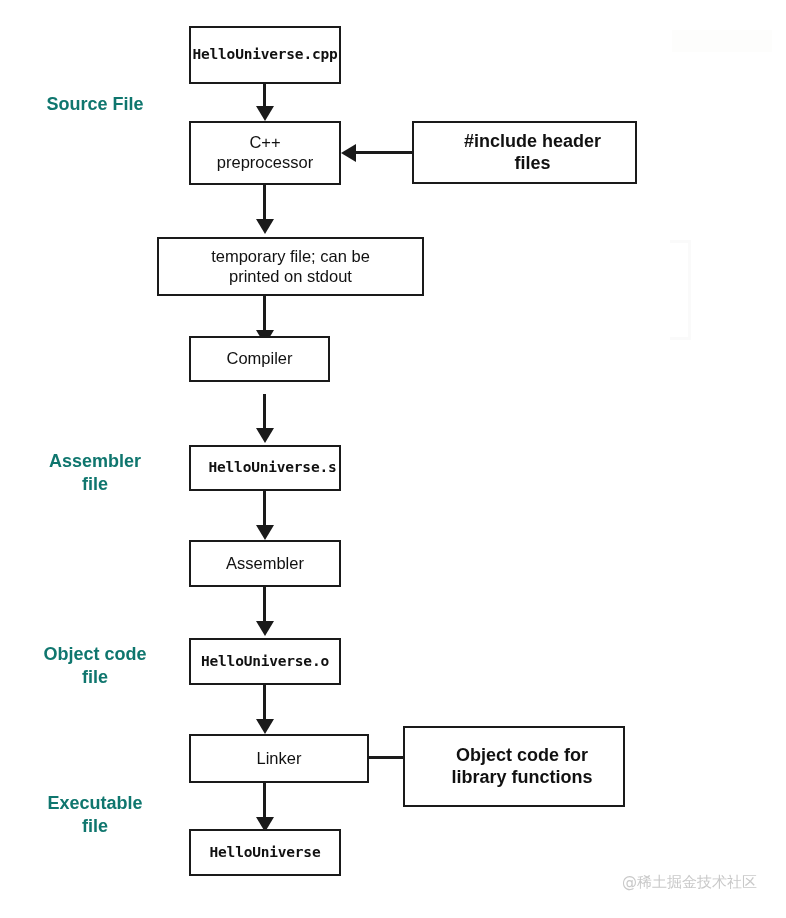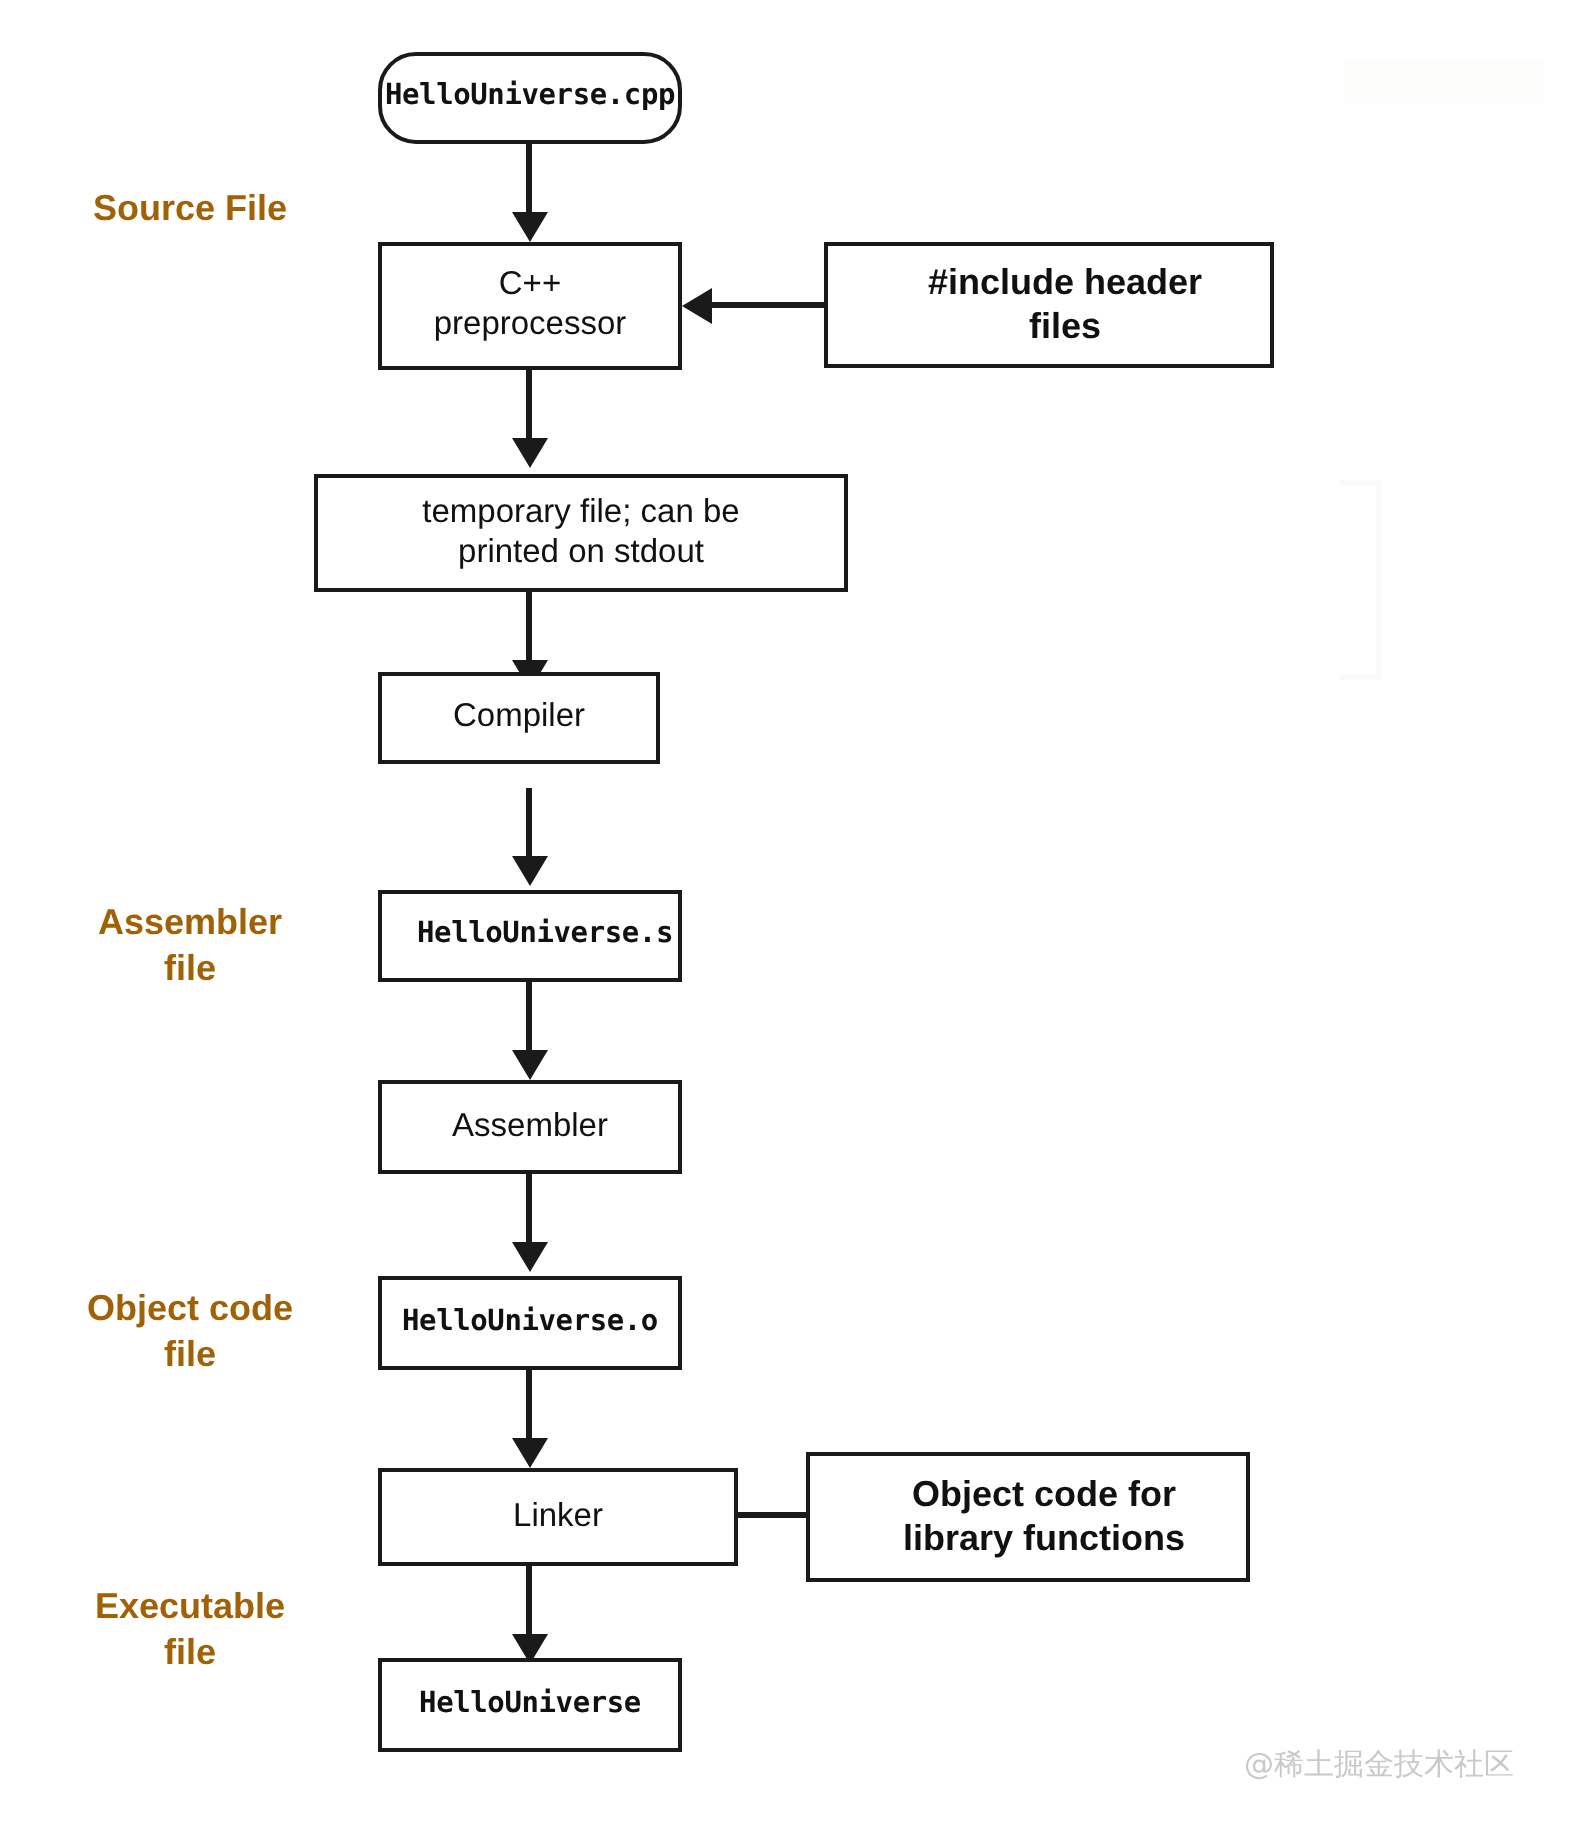"HelloUniverse.cpp" div.node { border-radius: 19px -> none; height: 46px -> 58px }
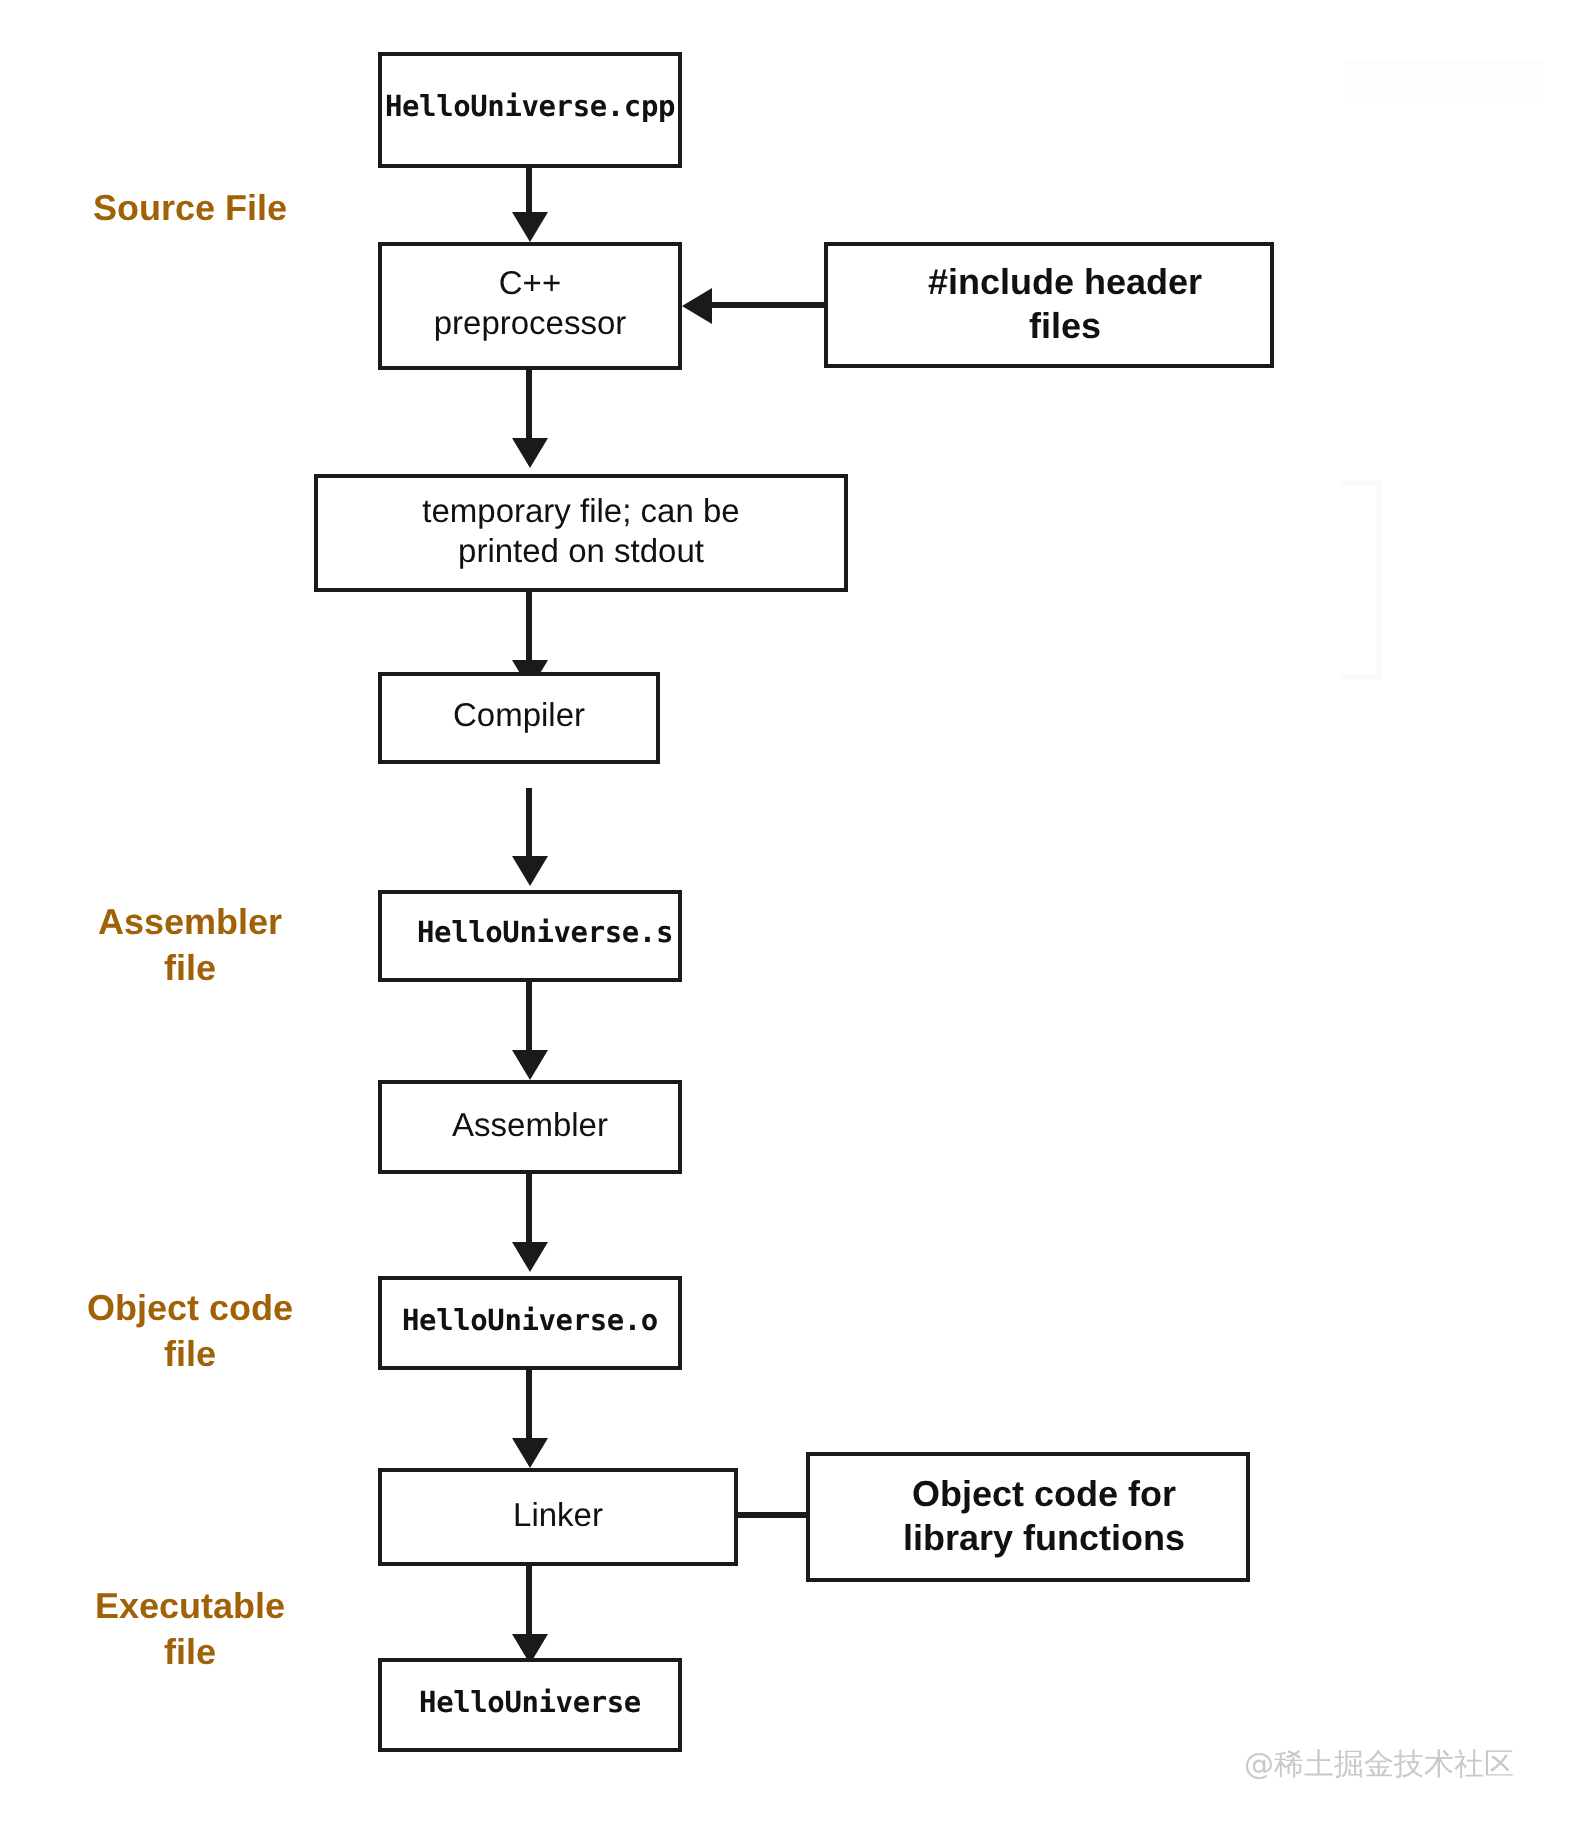"Source File" .side-label { color: #a16207 -> #0f766e }
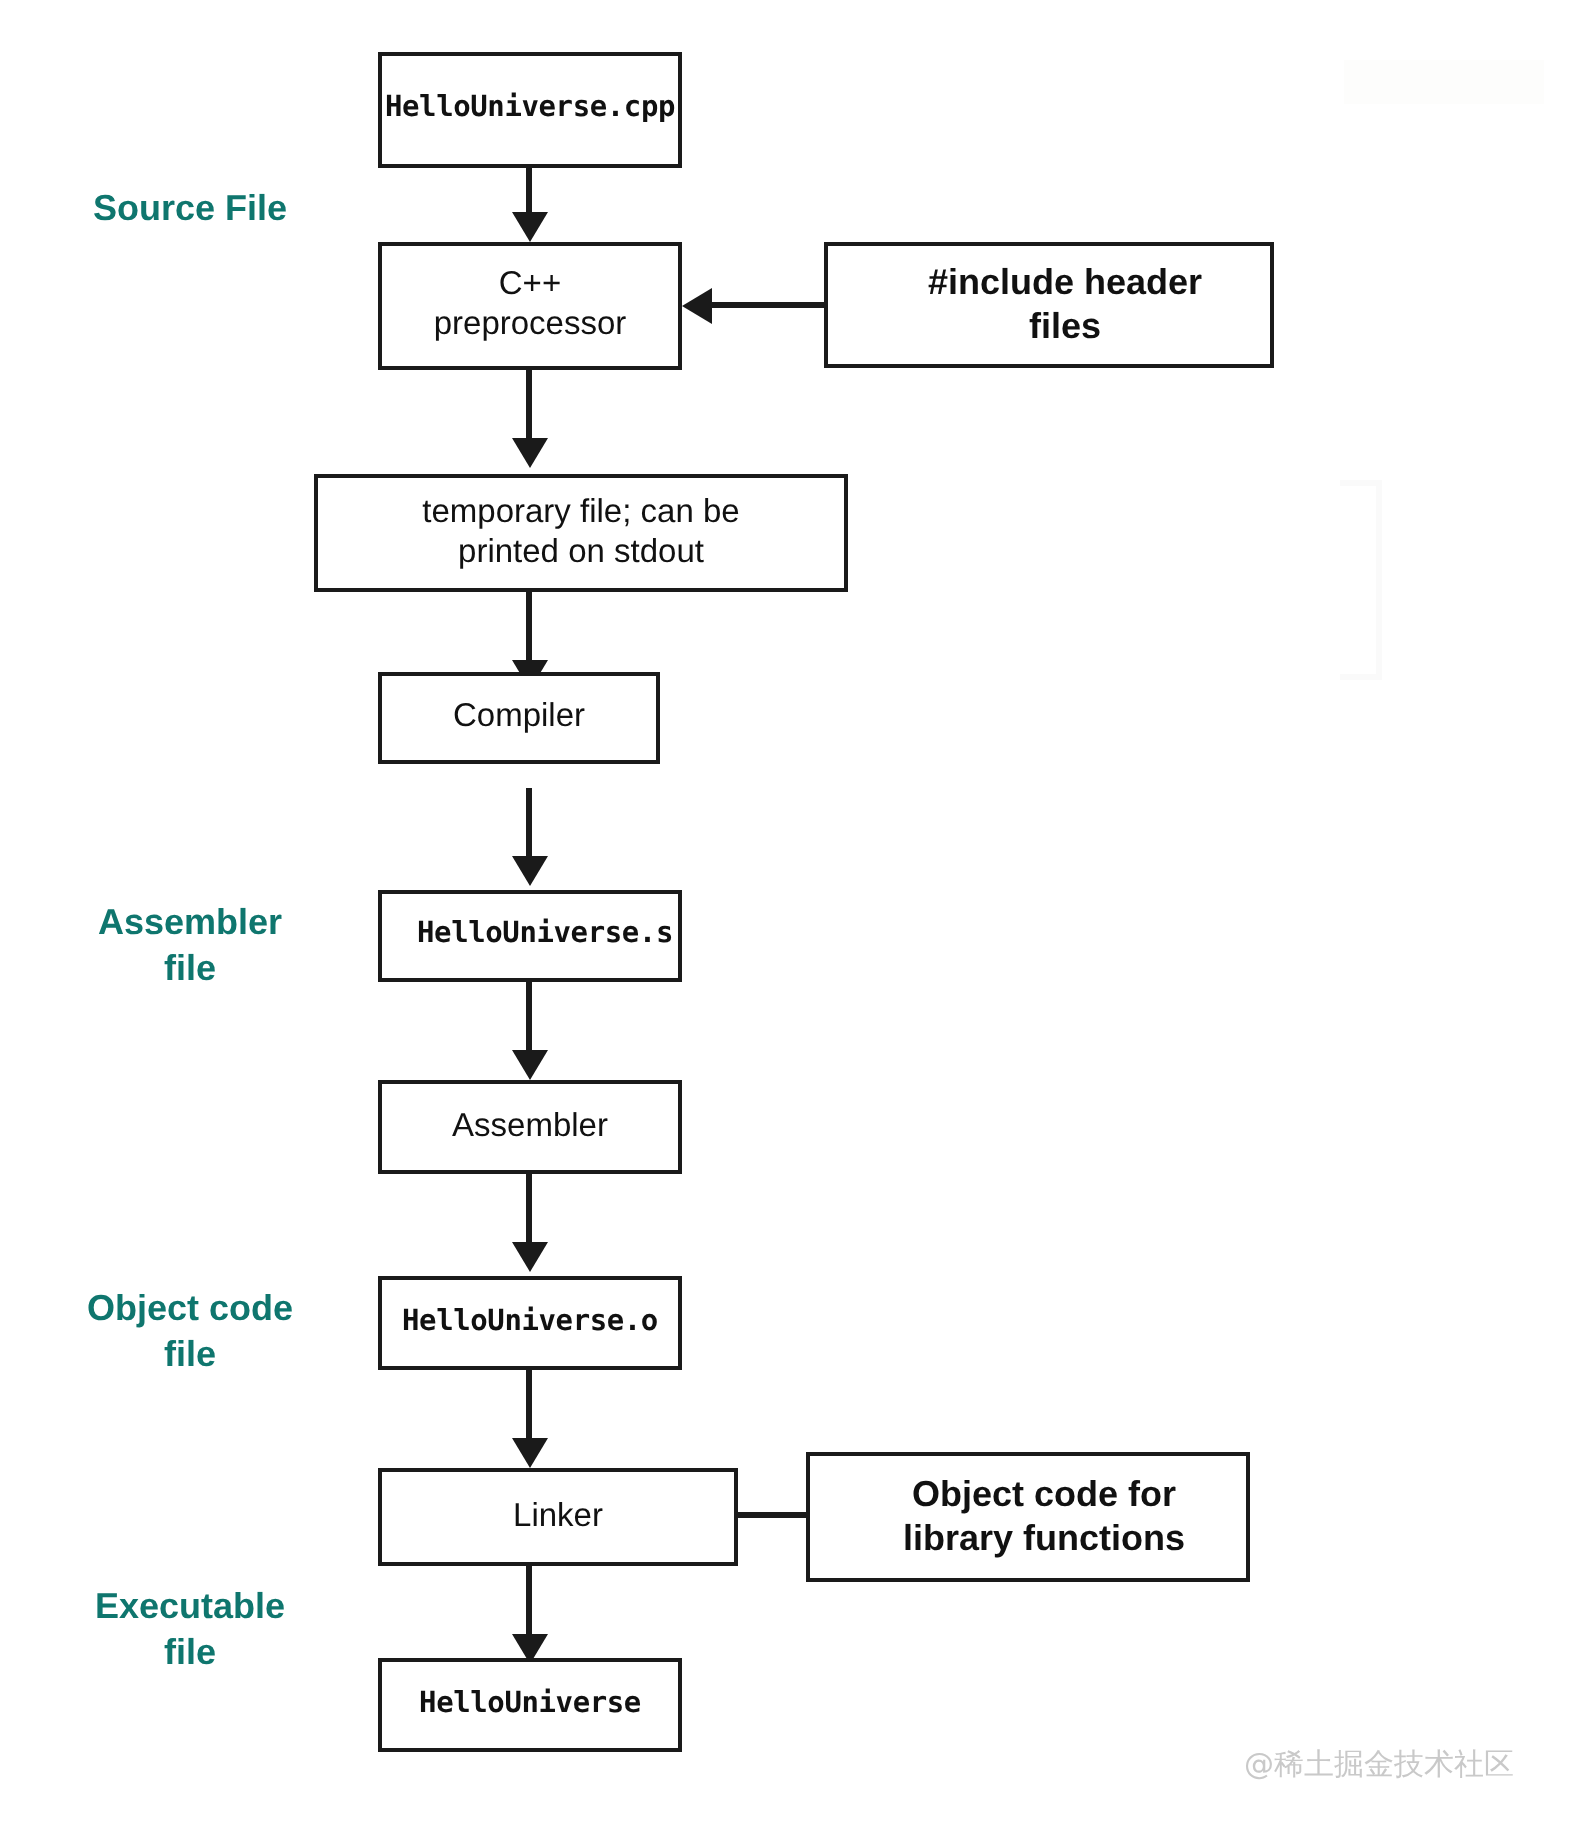"Object code for" div.node { height: 65px -> 81px }
